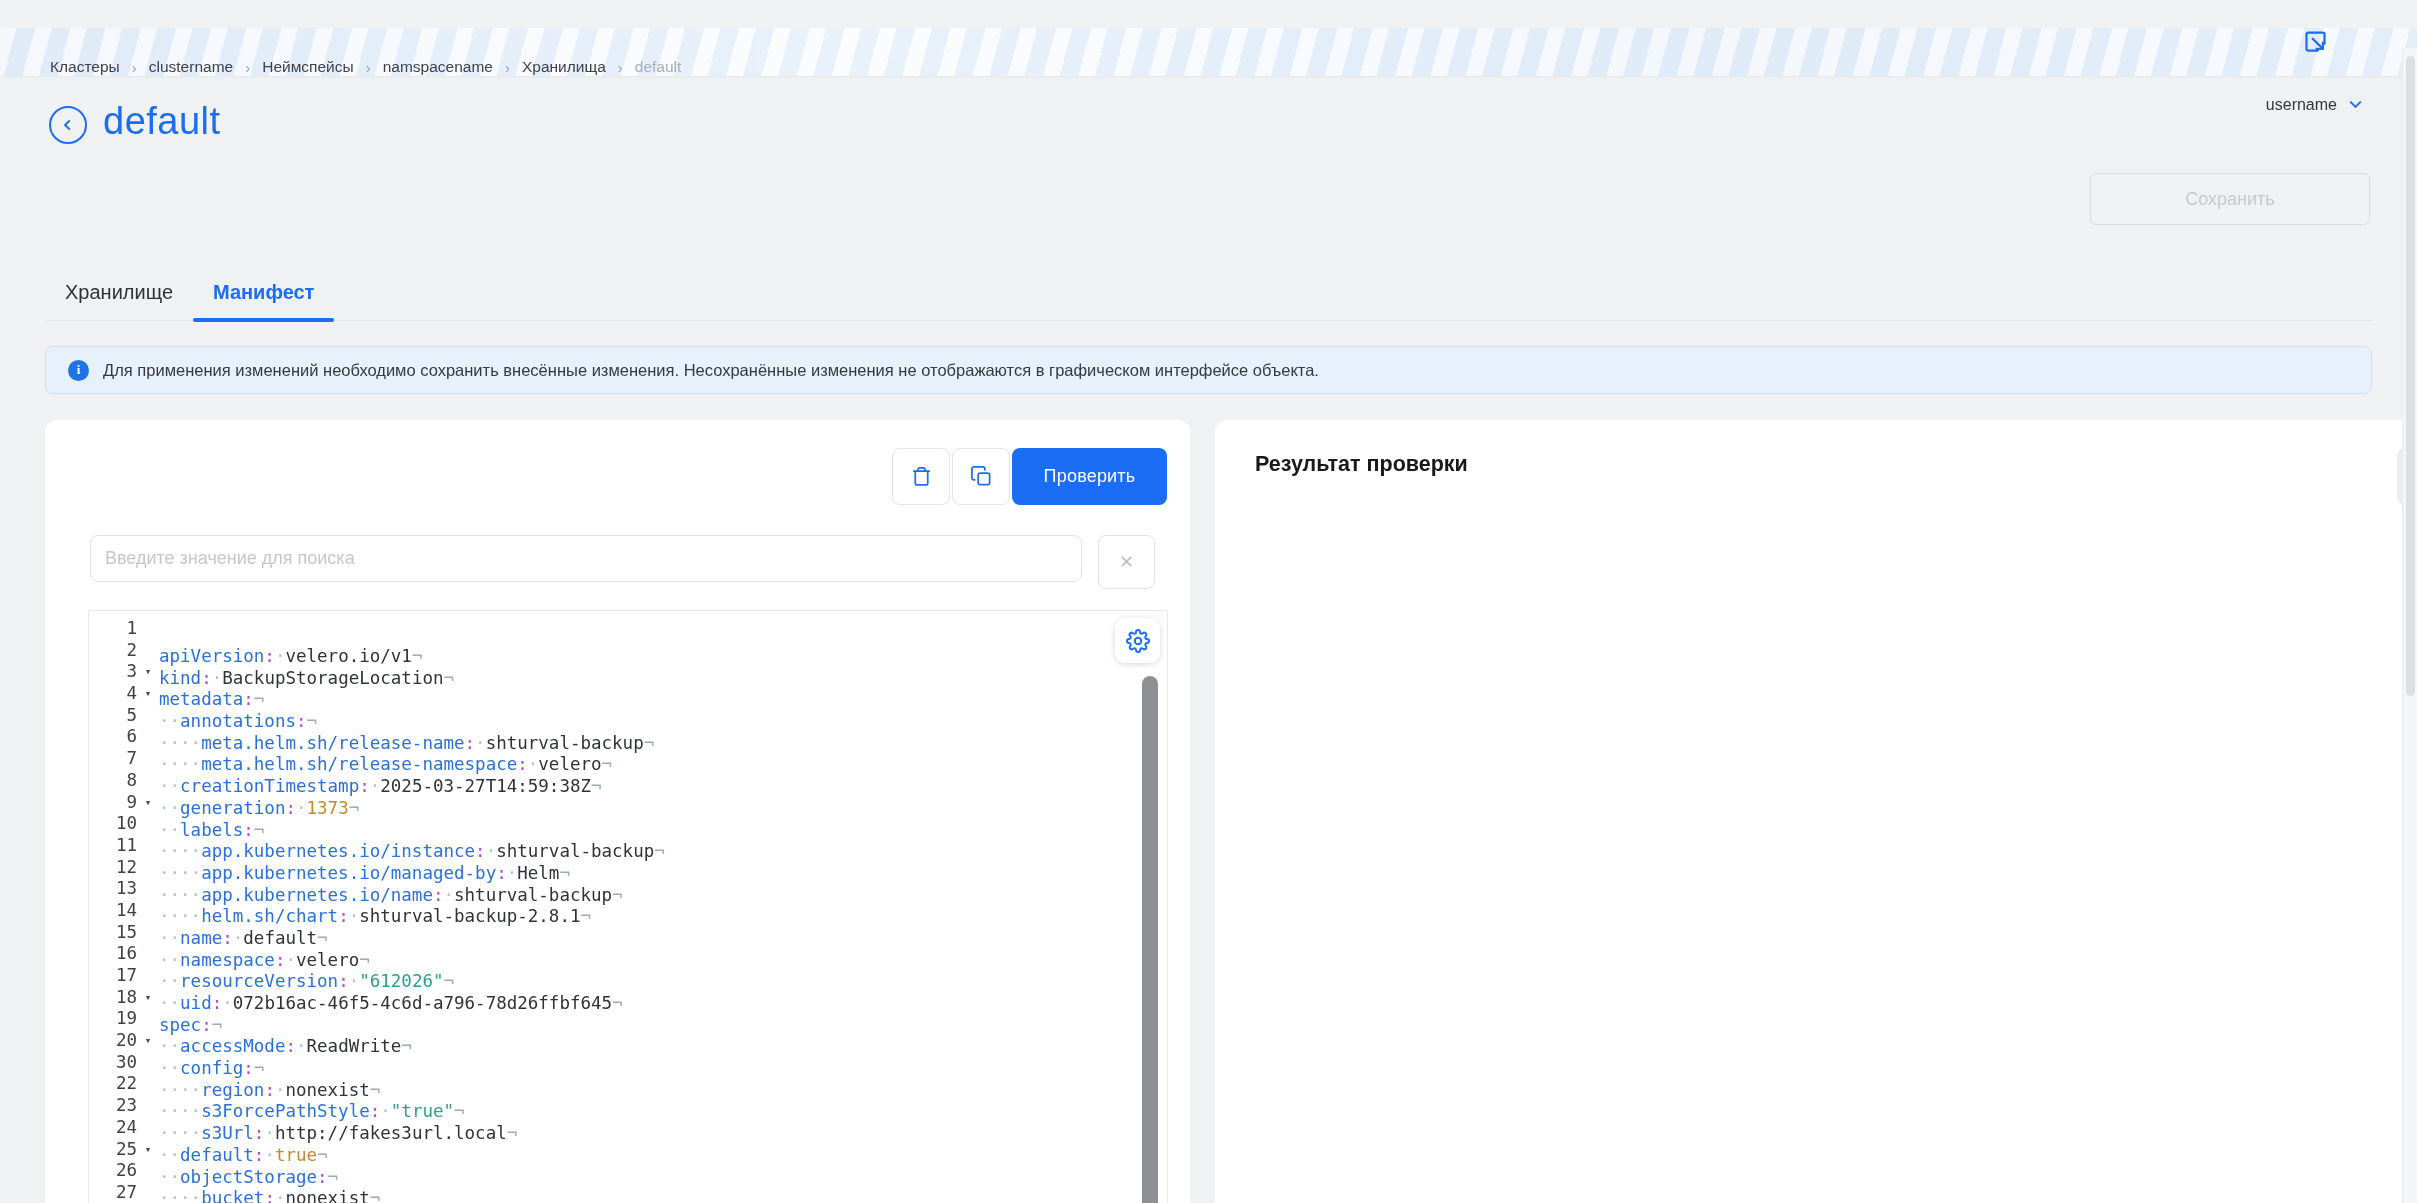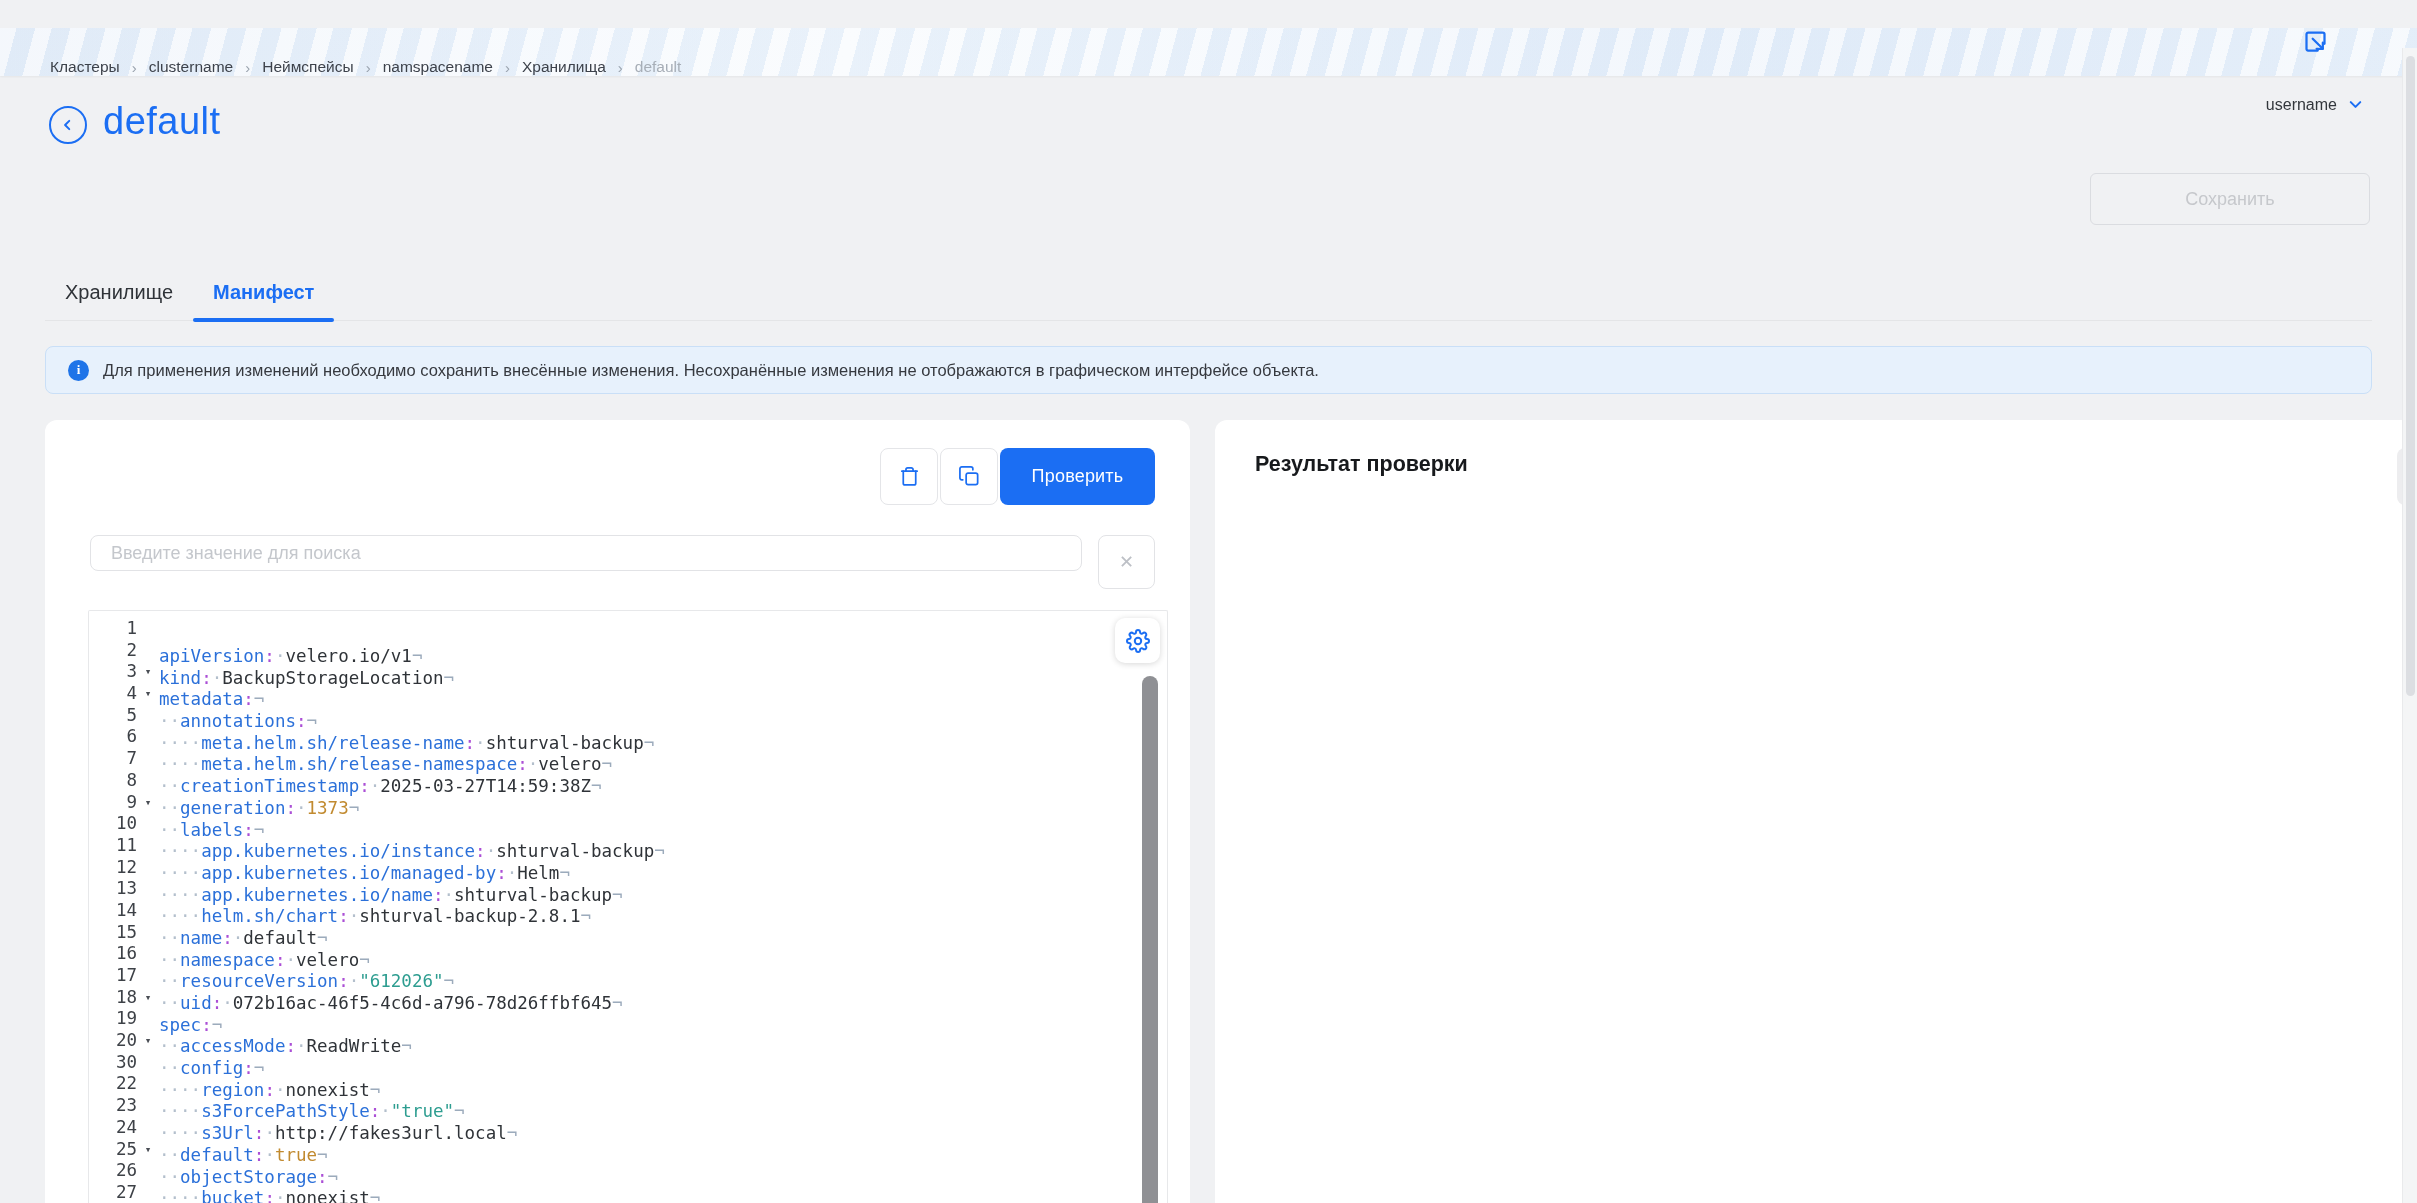"Проверить" .toolbar { right: 35px -> 23px }
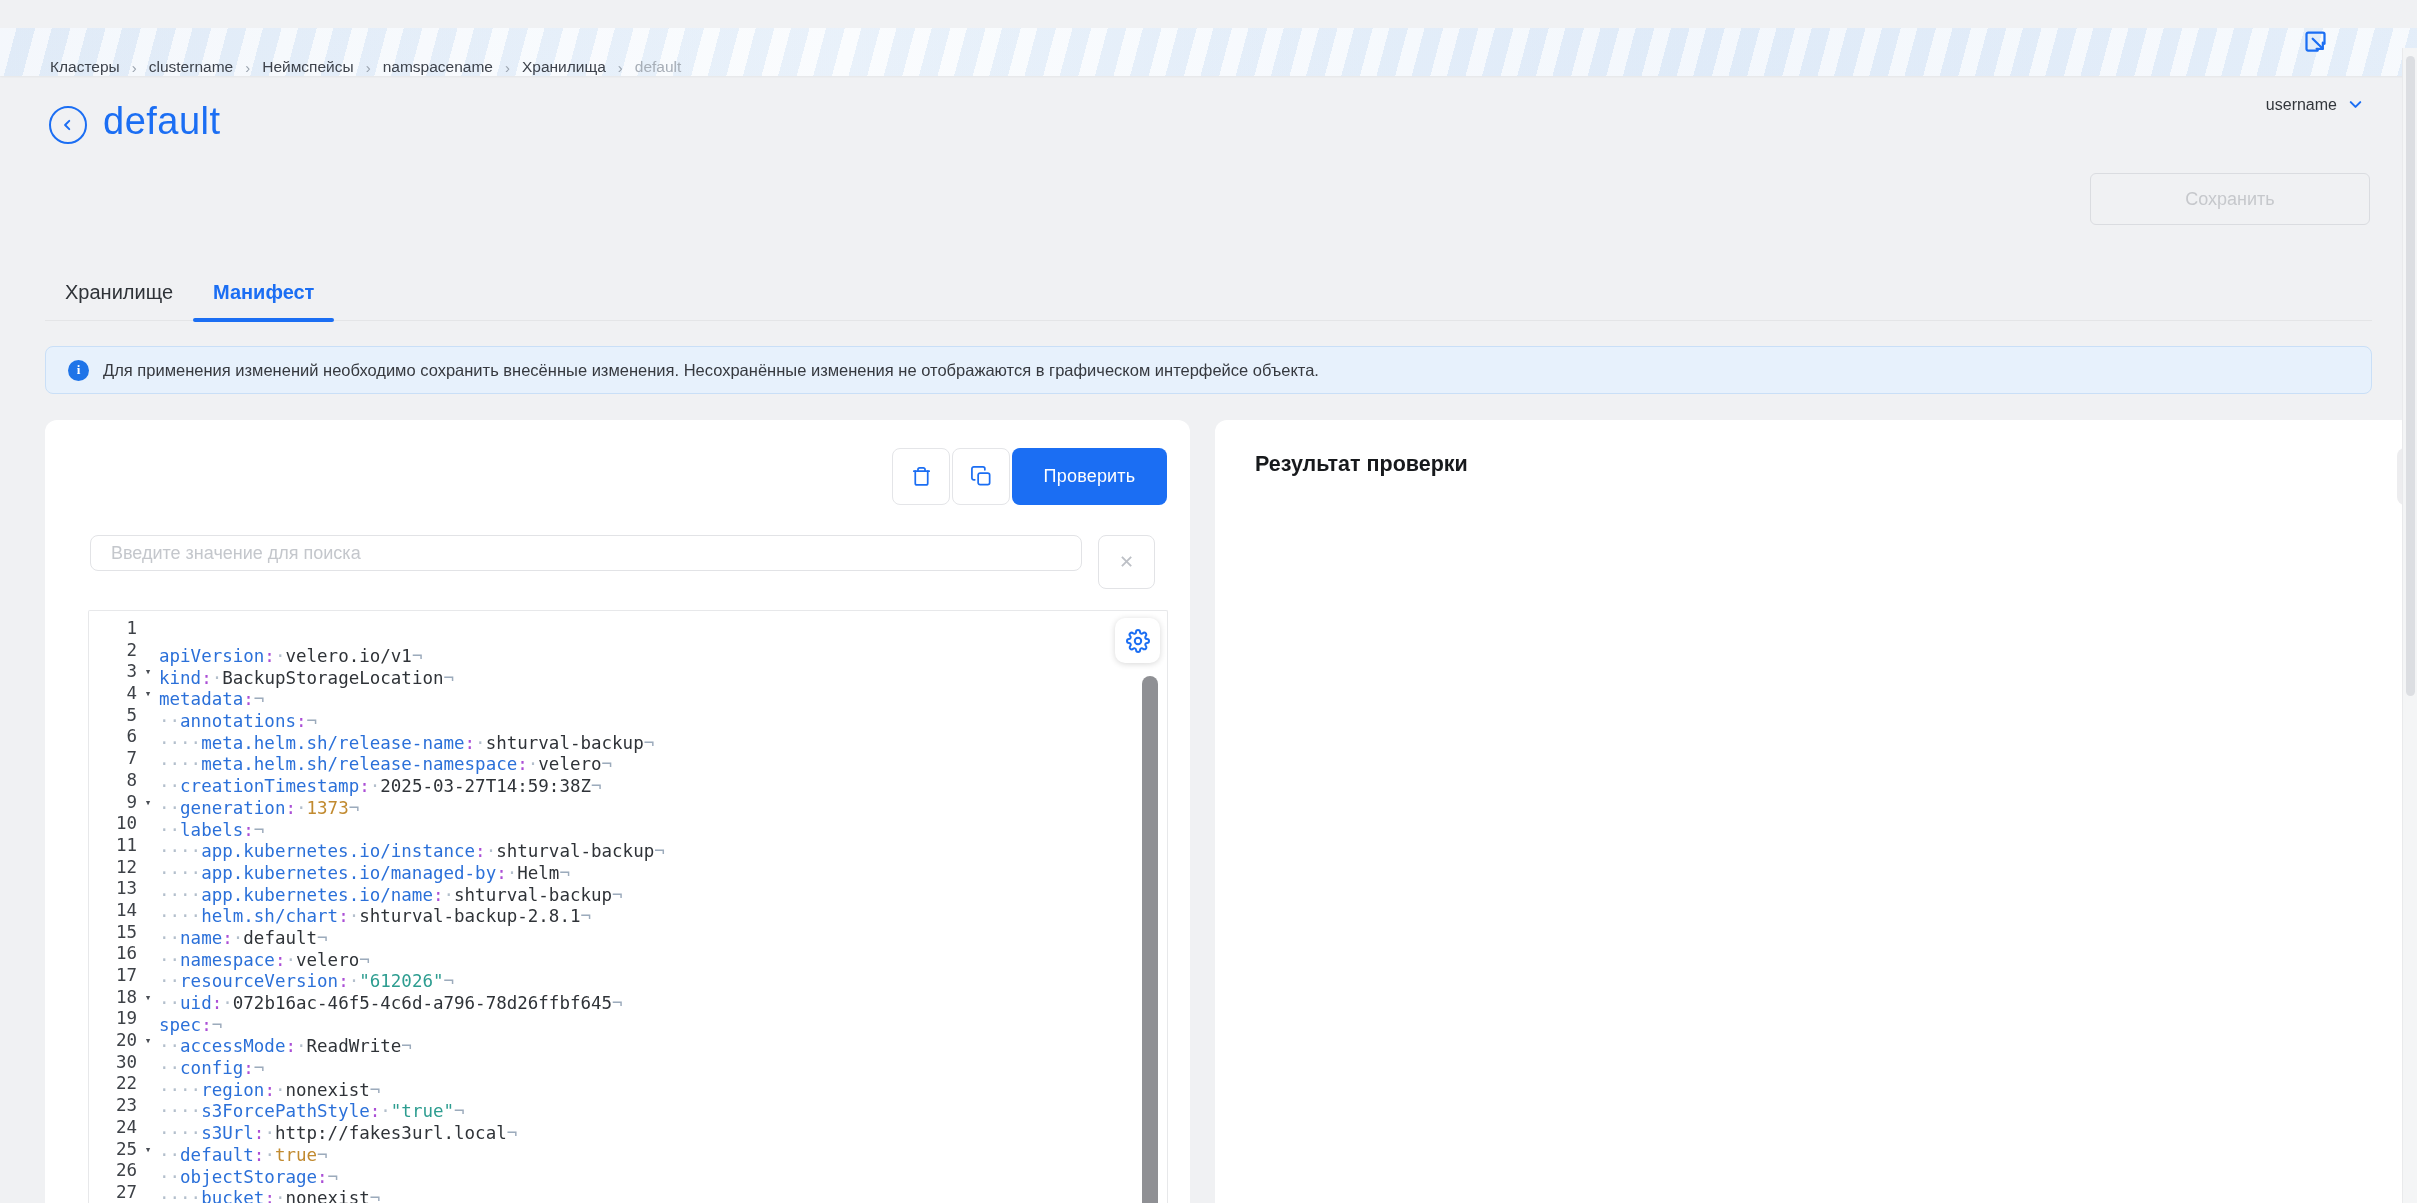"Введите значение для поиска" .search-row input { height: 36px -> 47px; padding: 0 20px -> 0 14px }
